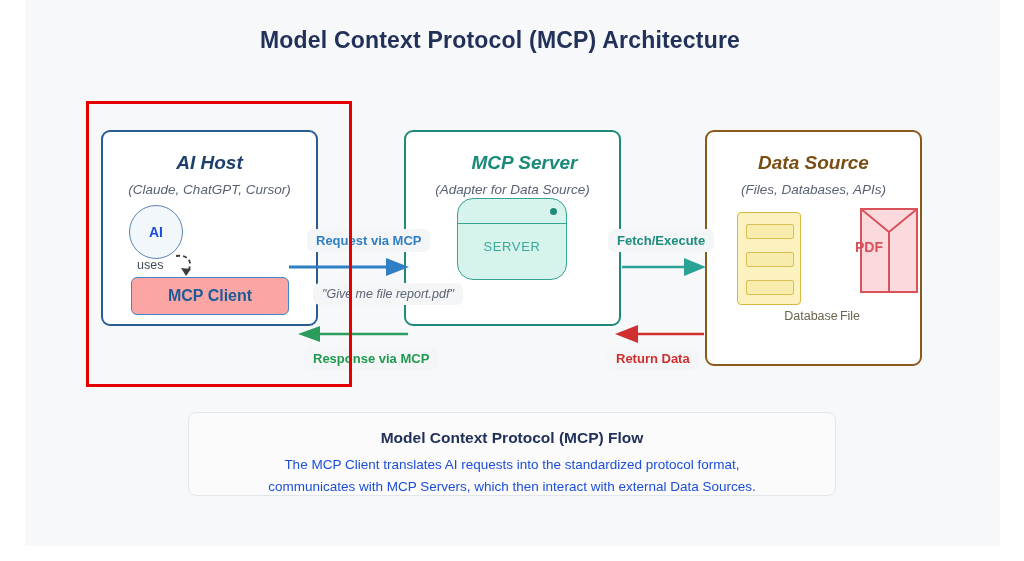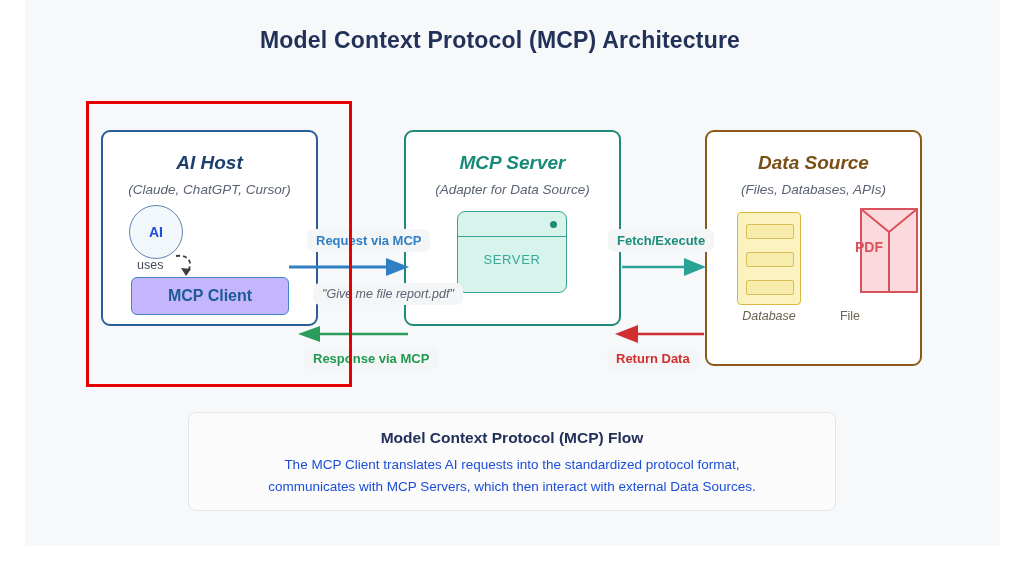"MCP Server" #server-box .node-title { padding-left: none -> 12px }
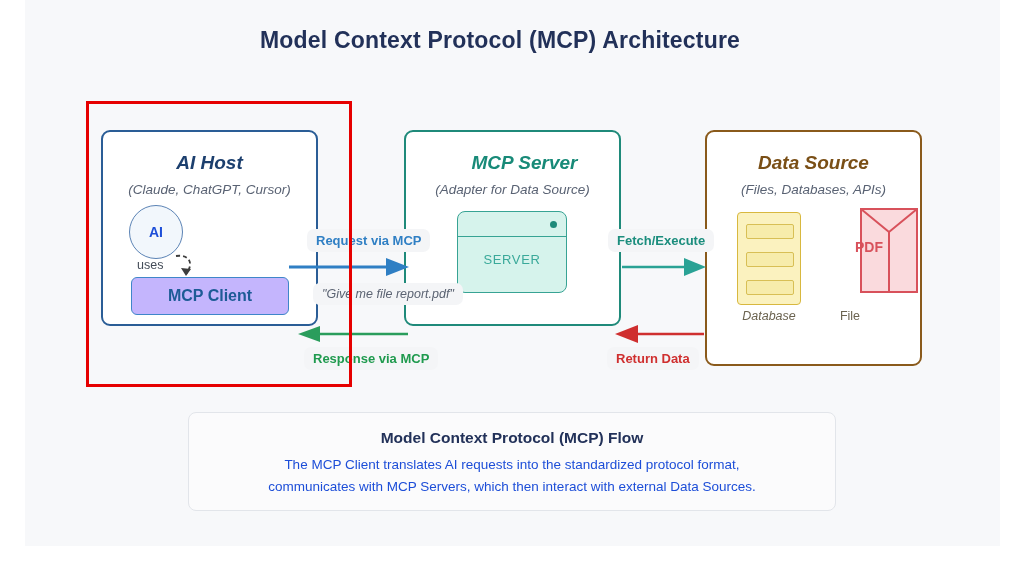"SERVER" .server-icon { border-radius: 8px -> 16px; top: 211px -> 198px }
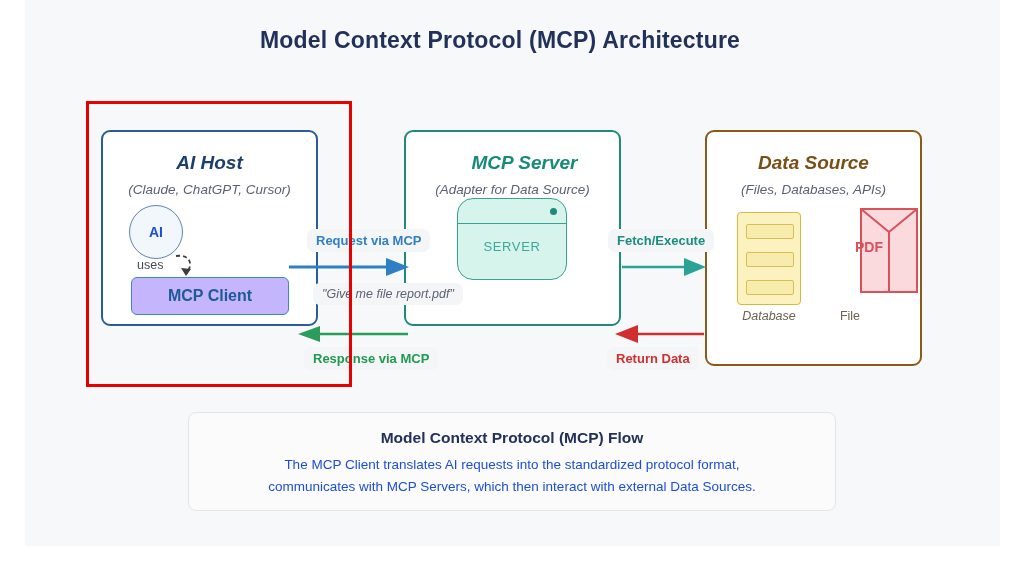"MCP Client" .mcp-client { background: #c4b5fd -> #fca5a5 }
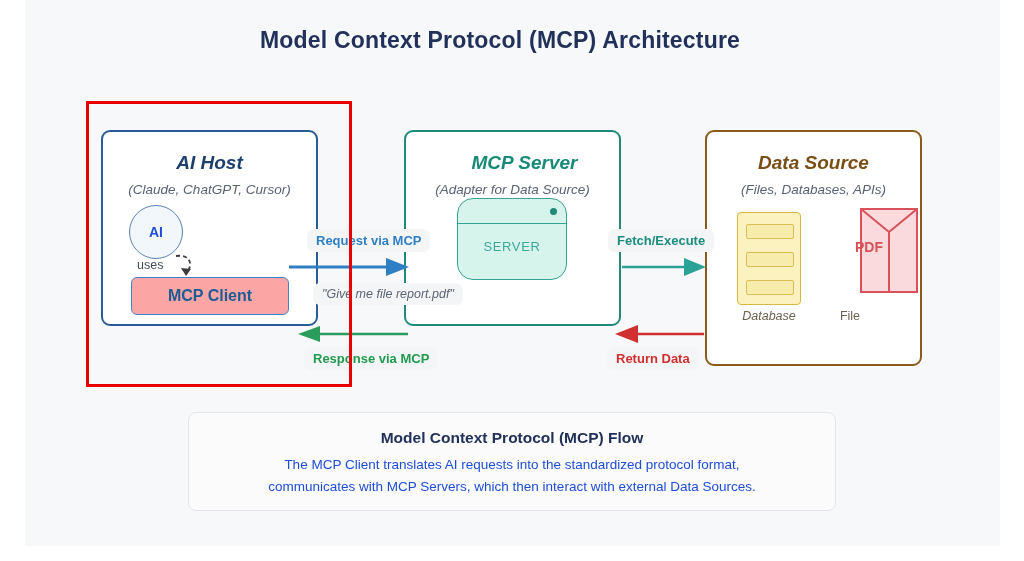"Database" #db-caption { font-style: italic -> none; left: 709px -> 751px }
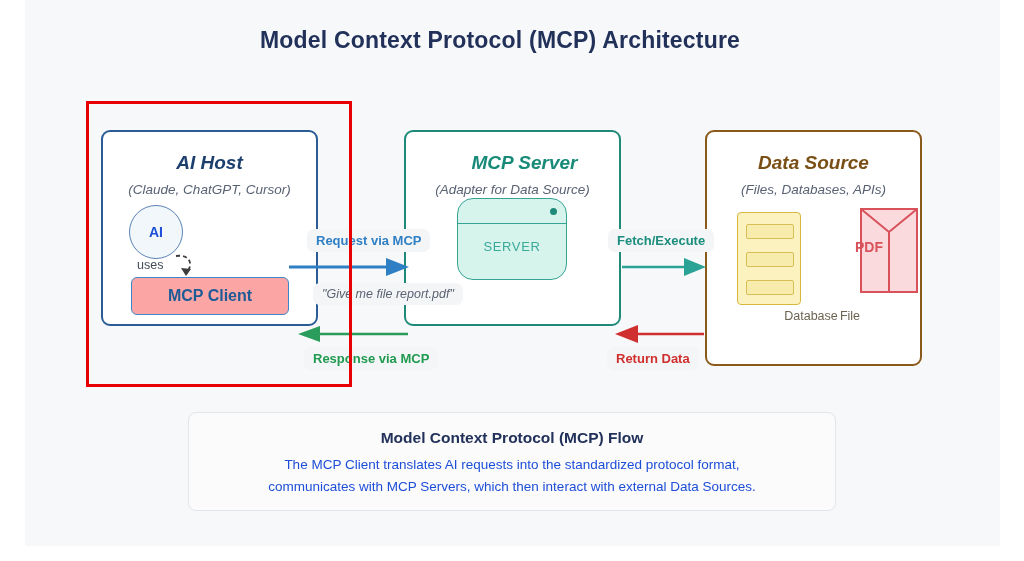"Model Context Protocol (MCP) Flow" .flow-card { height: 99px -> 84px }
